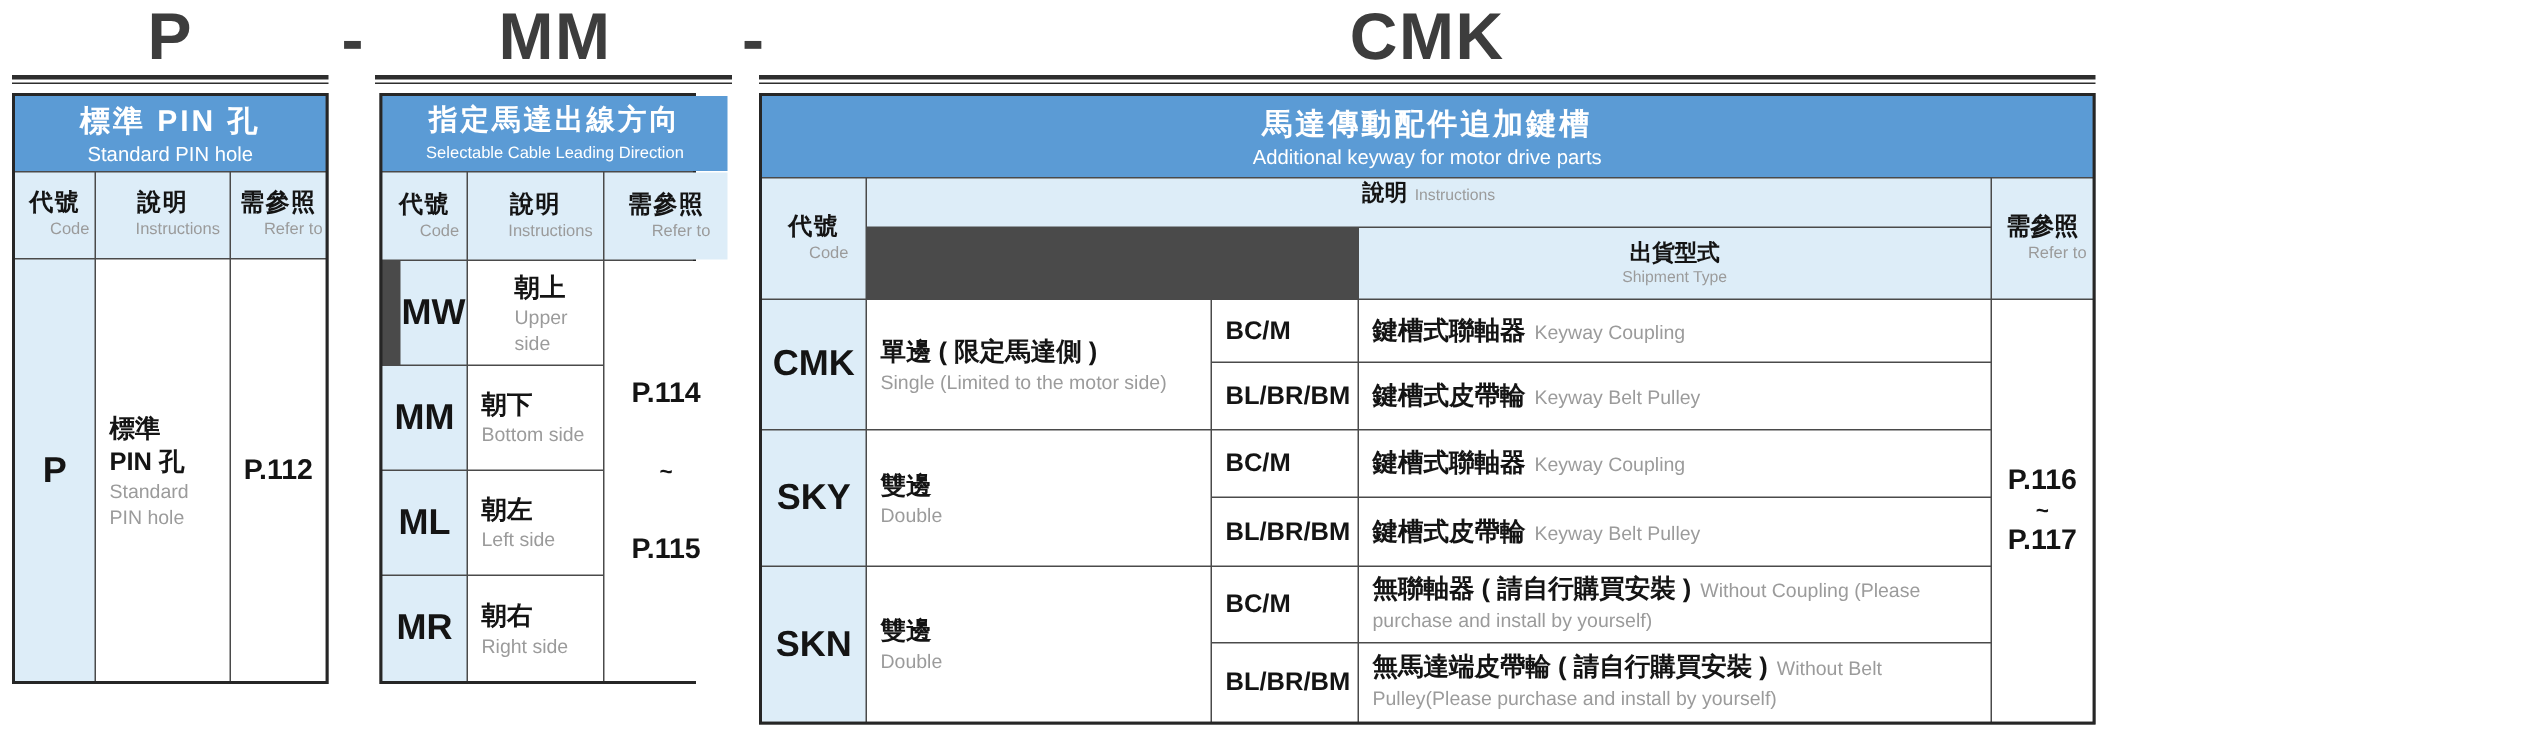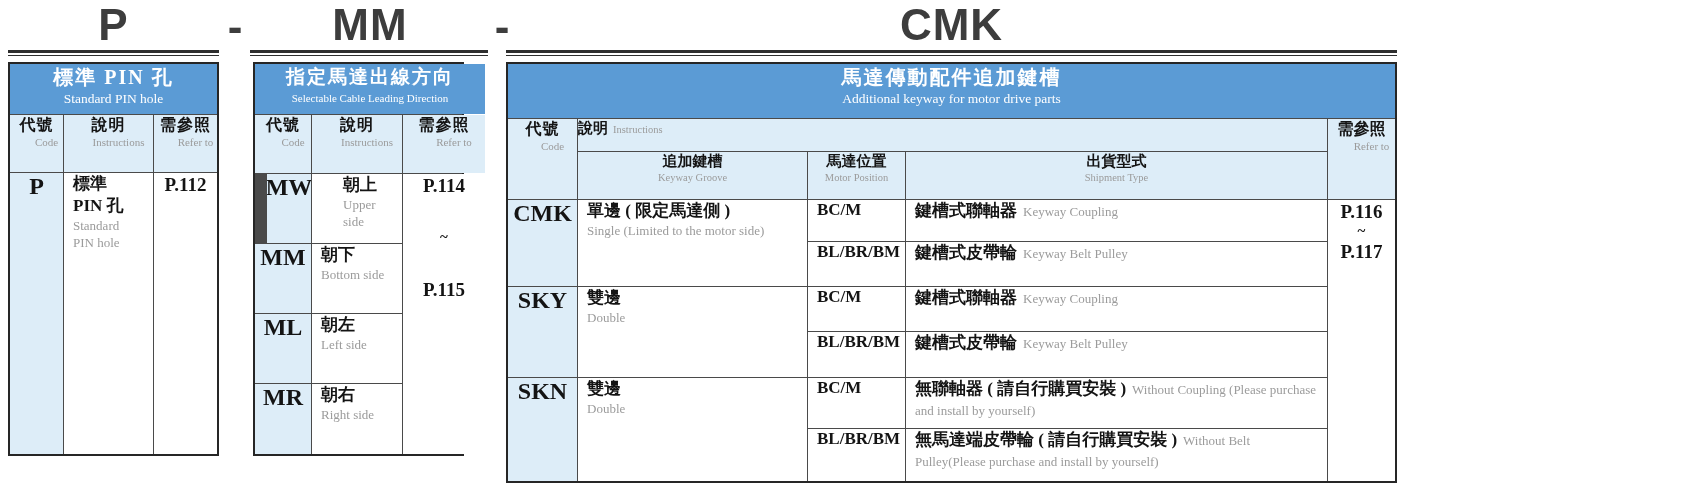"標準 PIN 孔" .cell { font-family: Liberation Serif, serif -> none; justify-content: flex-start -> center }
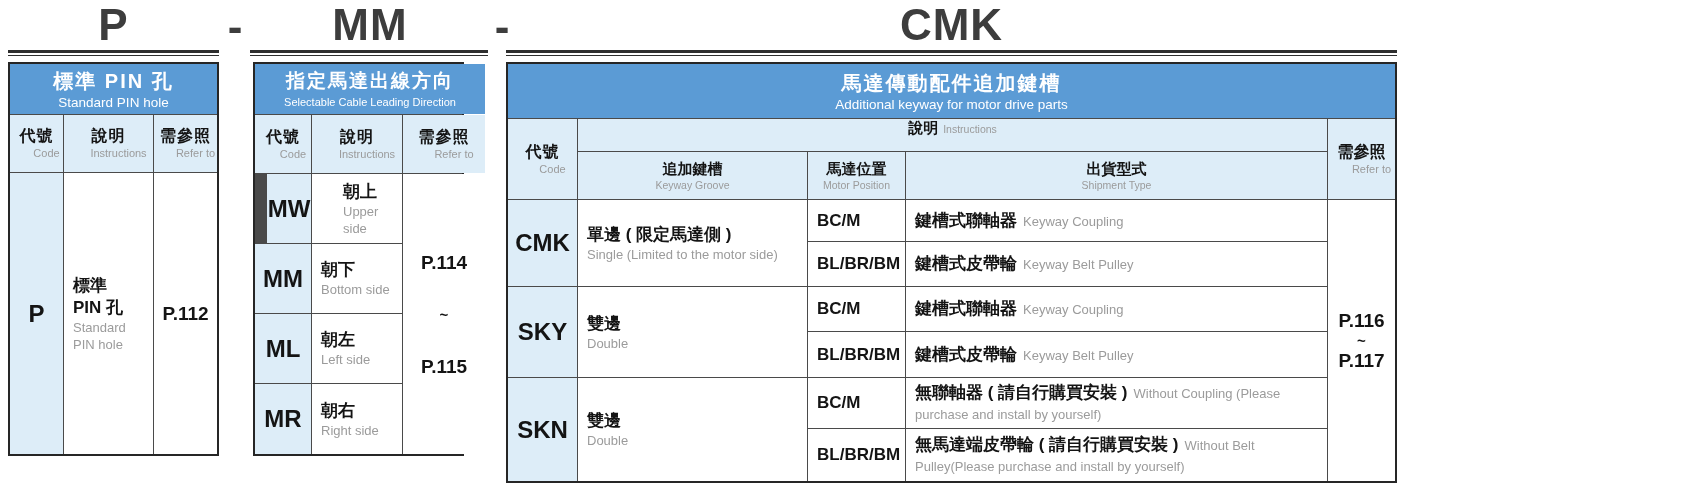"追加鍵槽" div.cell { html: <div> <div>追加鍵槽</div> <div>Keyway Groove</div> </div> -> none }
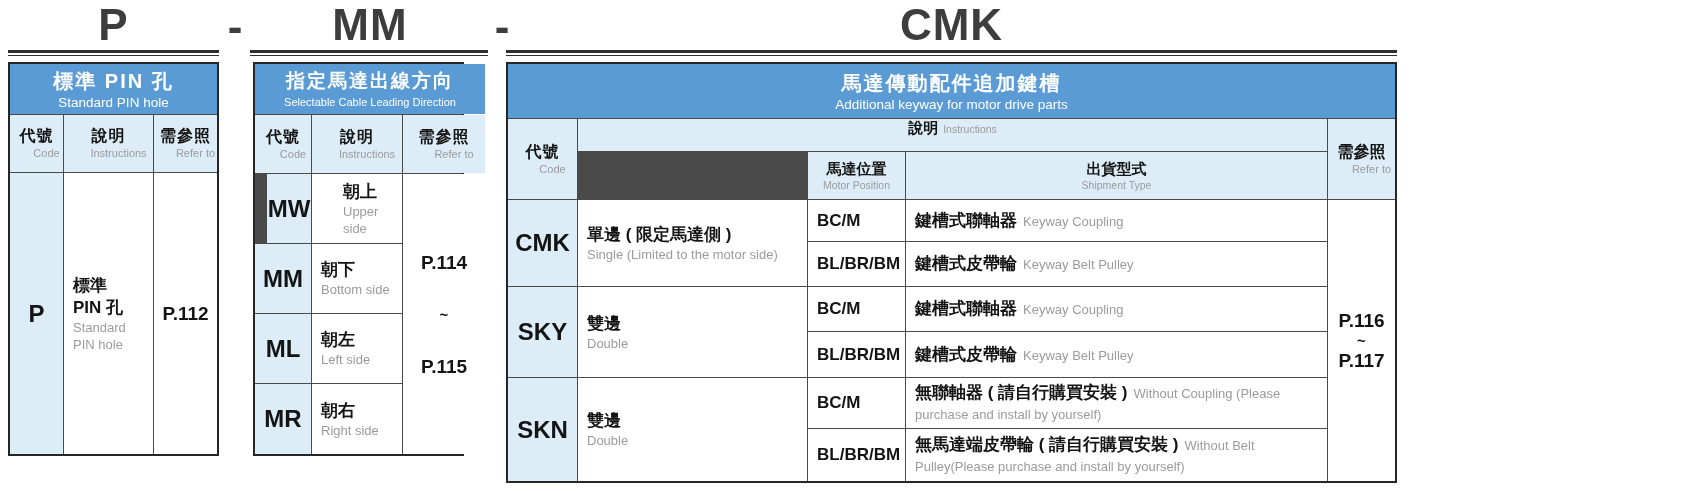"馬達位置" div.cell { html: <div> <div>馬達位置</div> <div>Motor Position</div> </div> -> none }
